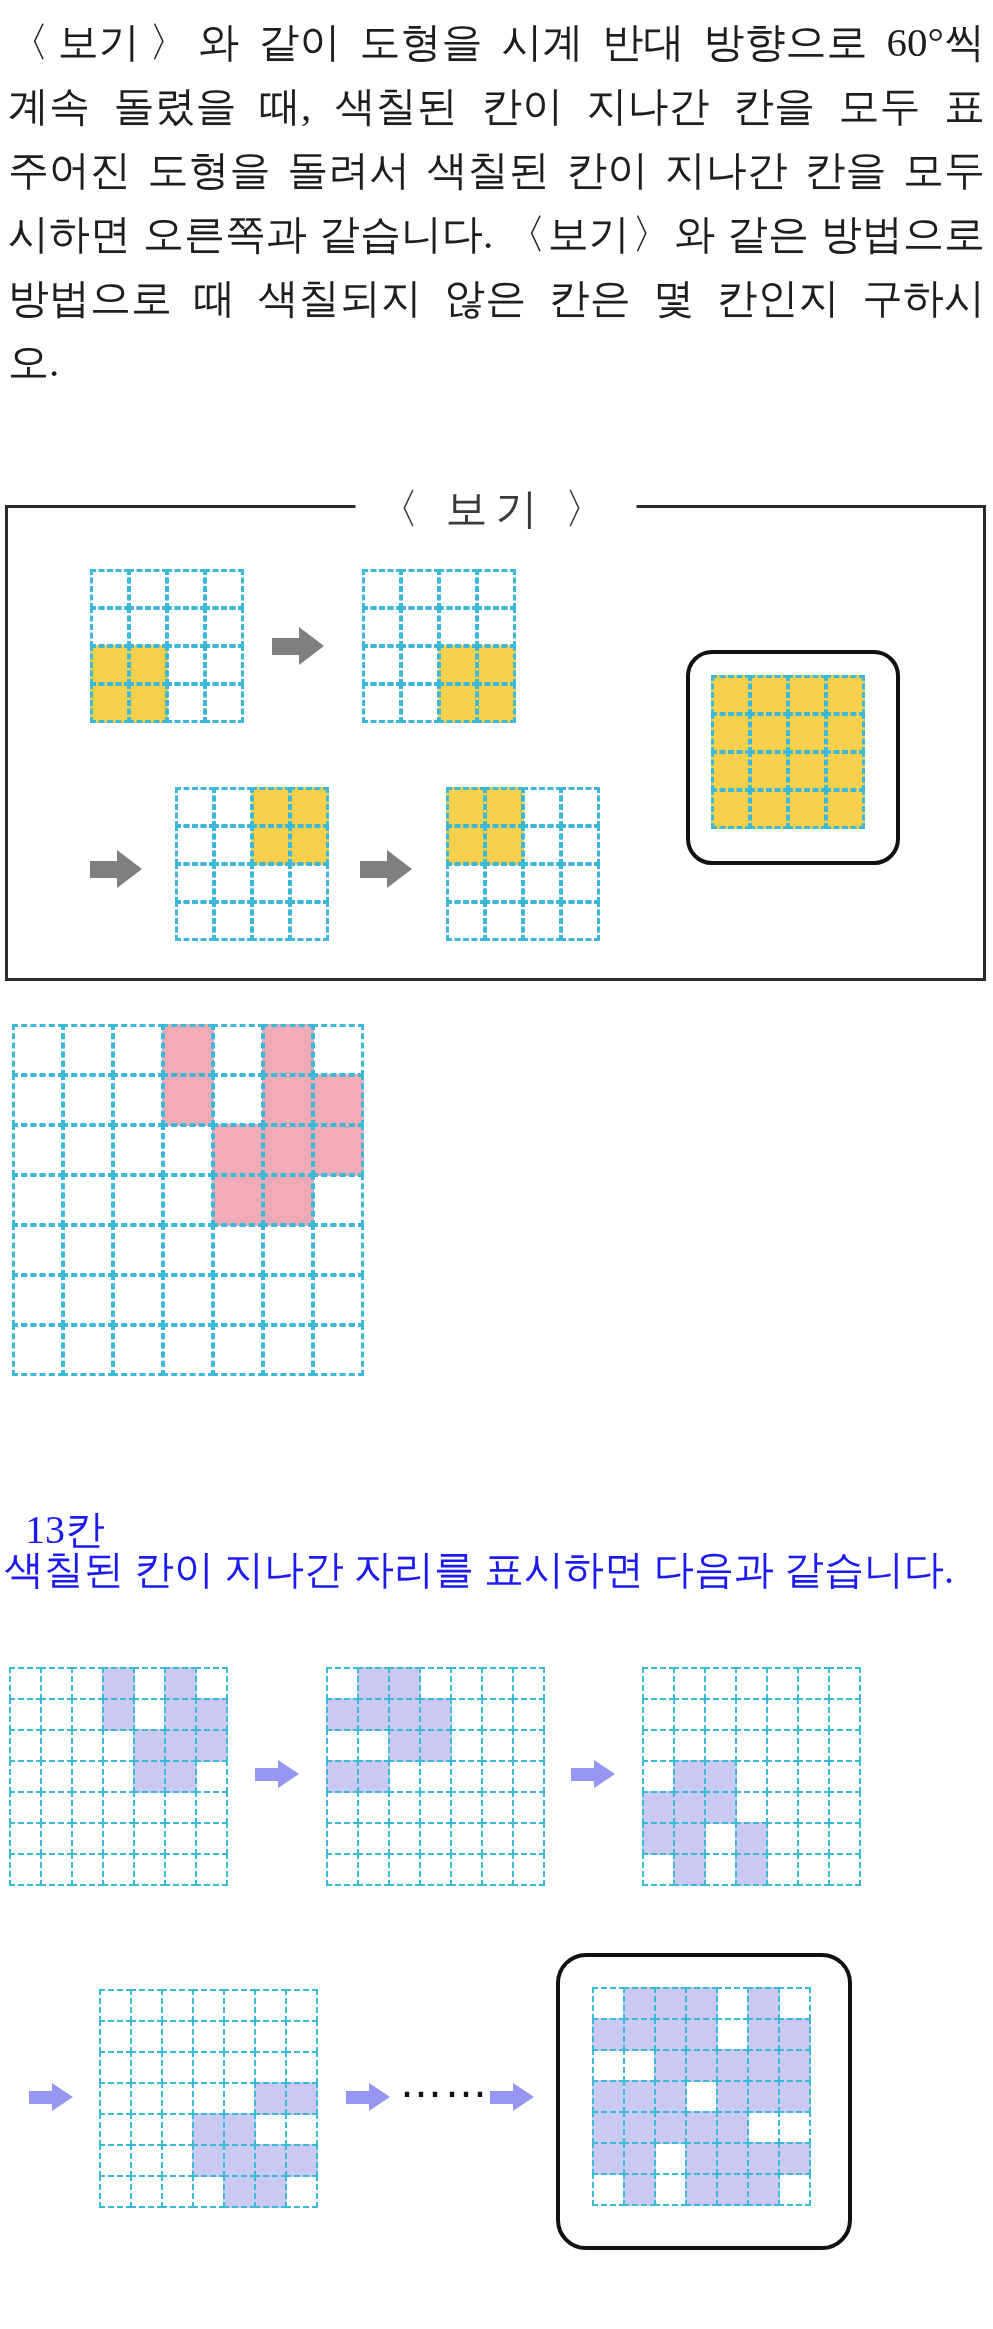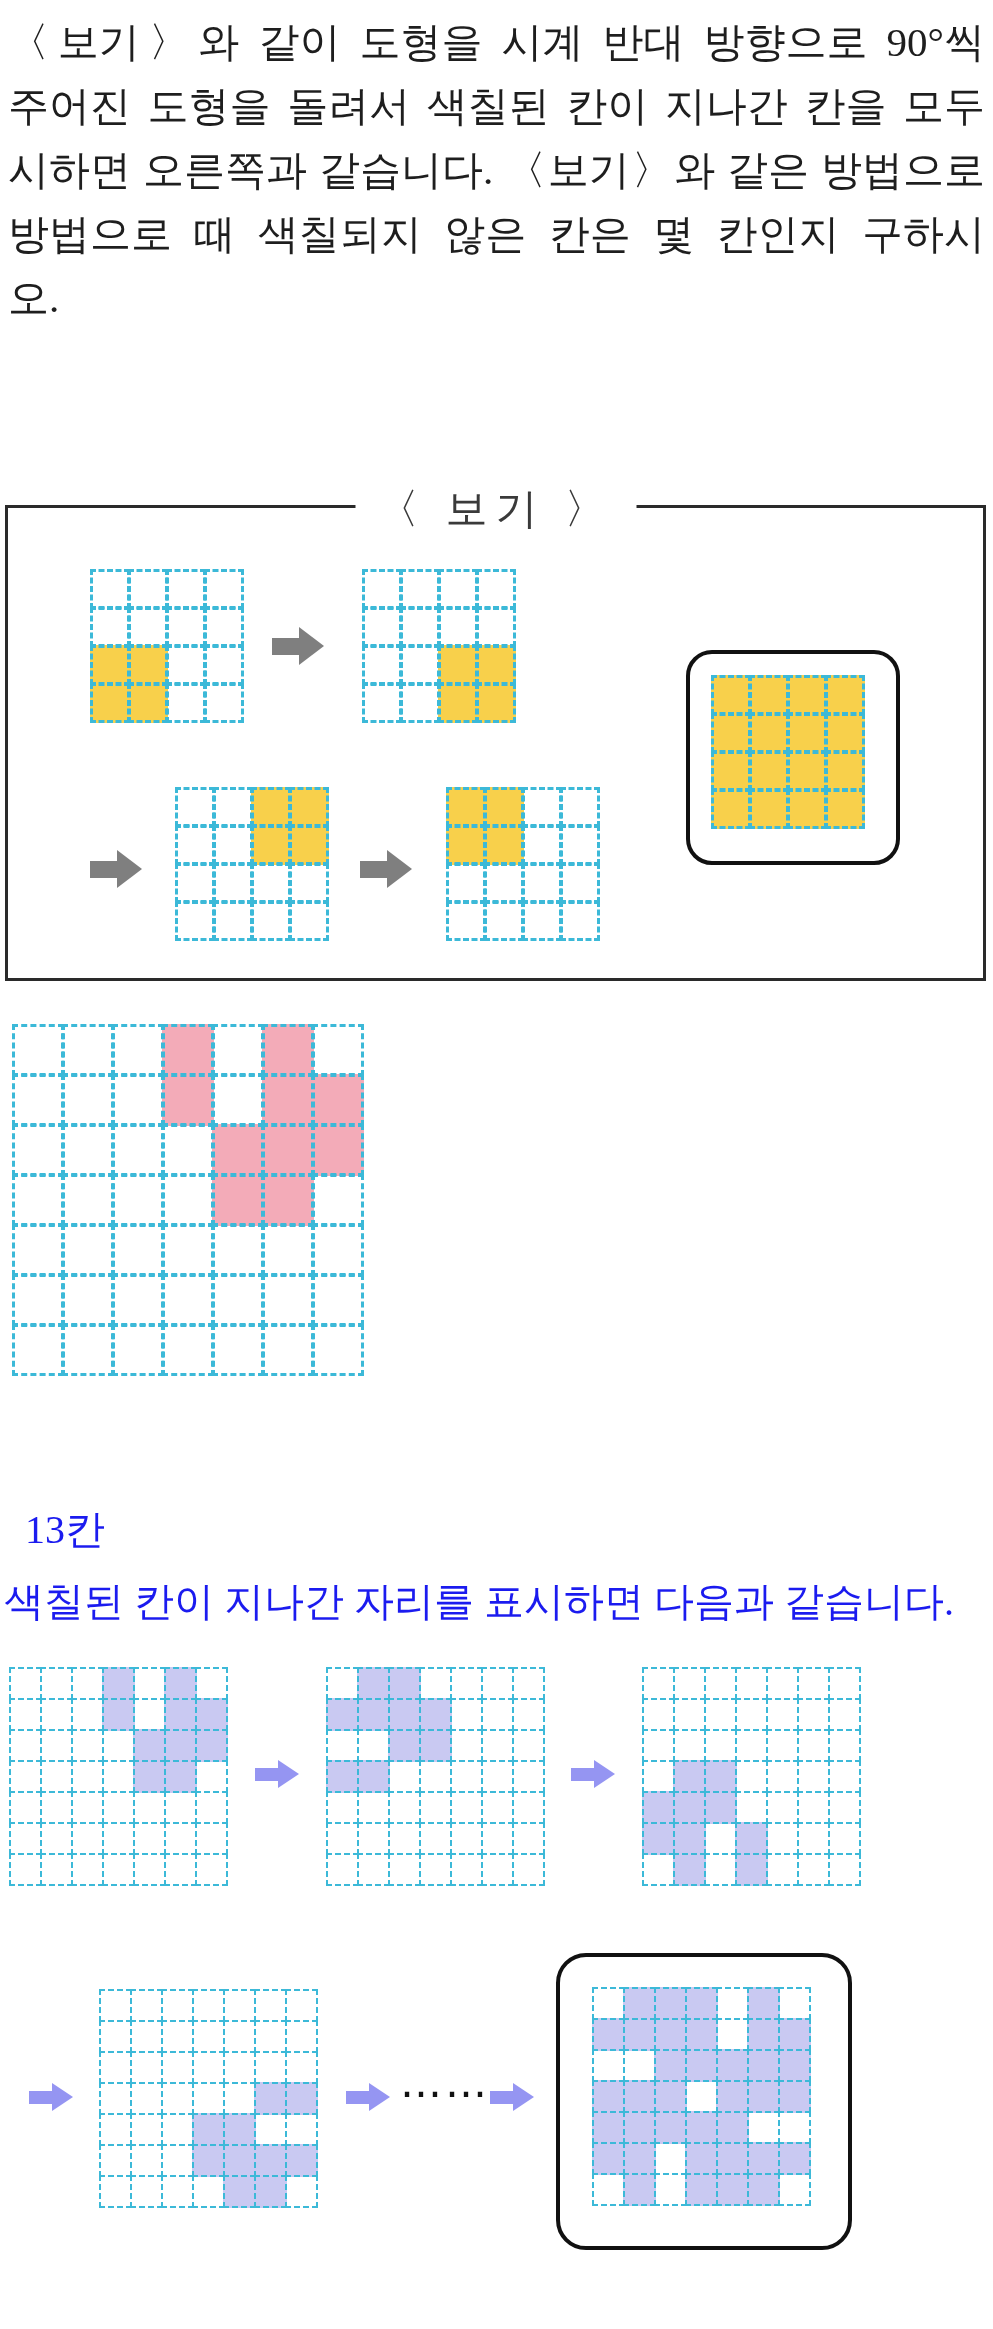"〈보기〉와 같이 도형을 시계 반대" div.pline { text: 90 -> 60 }
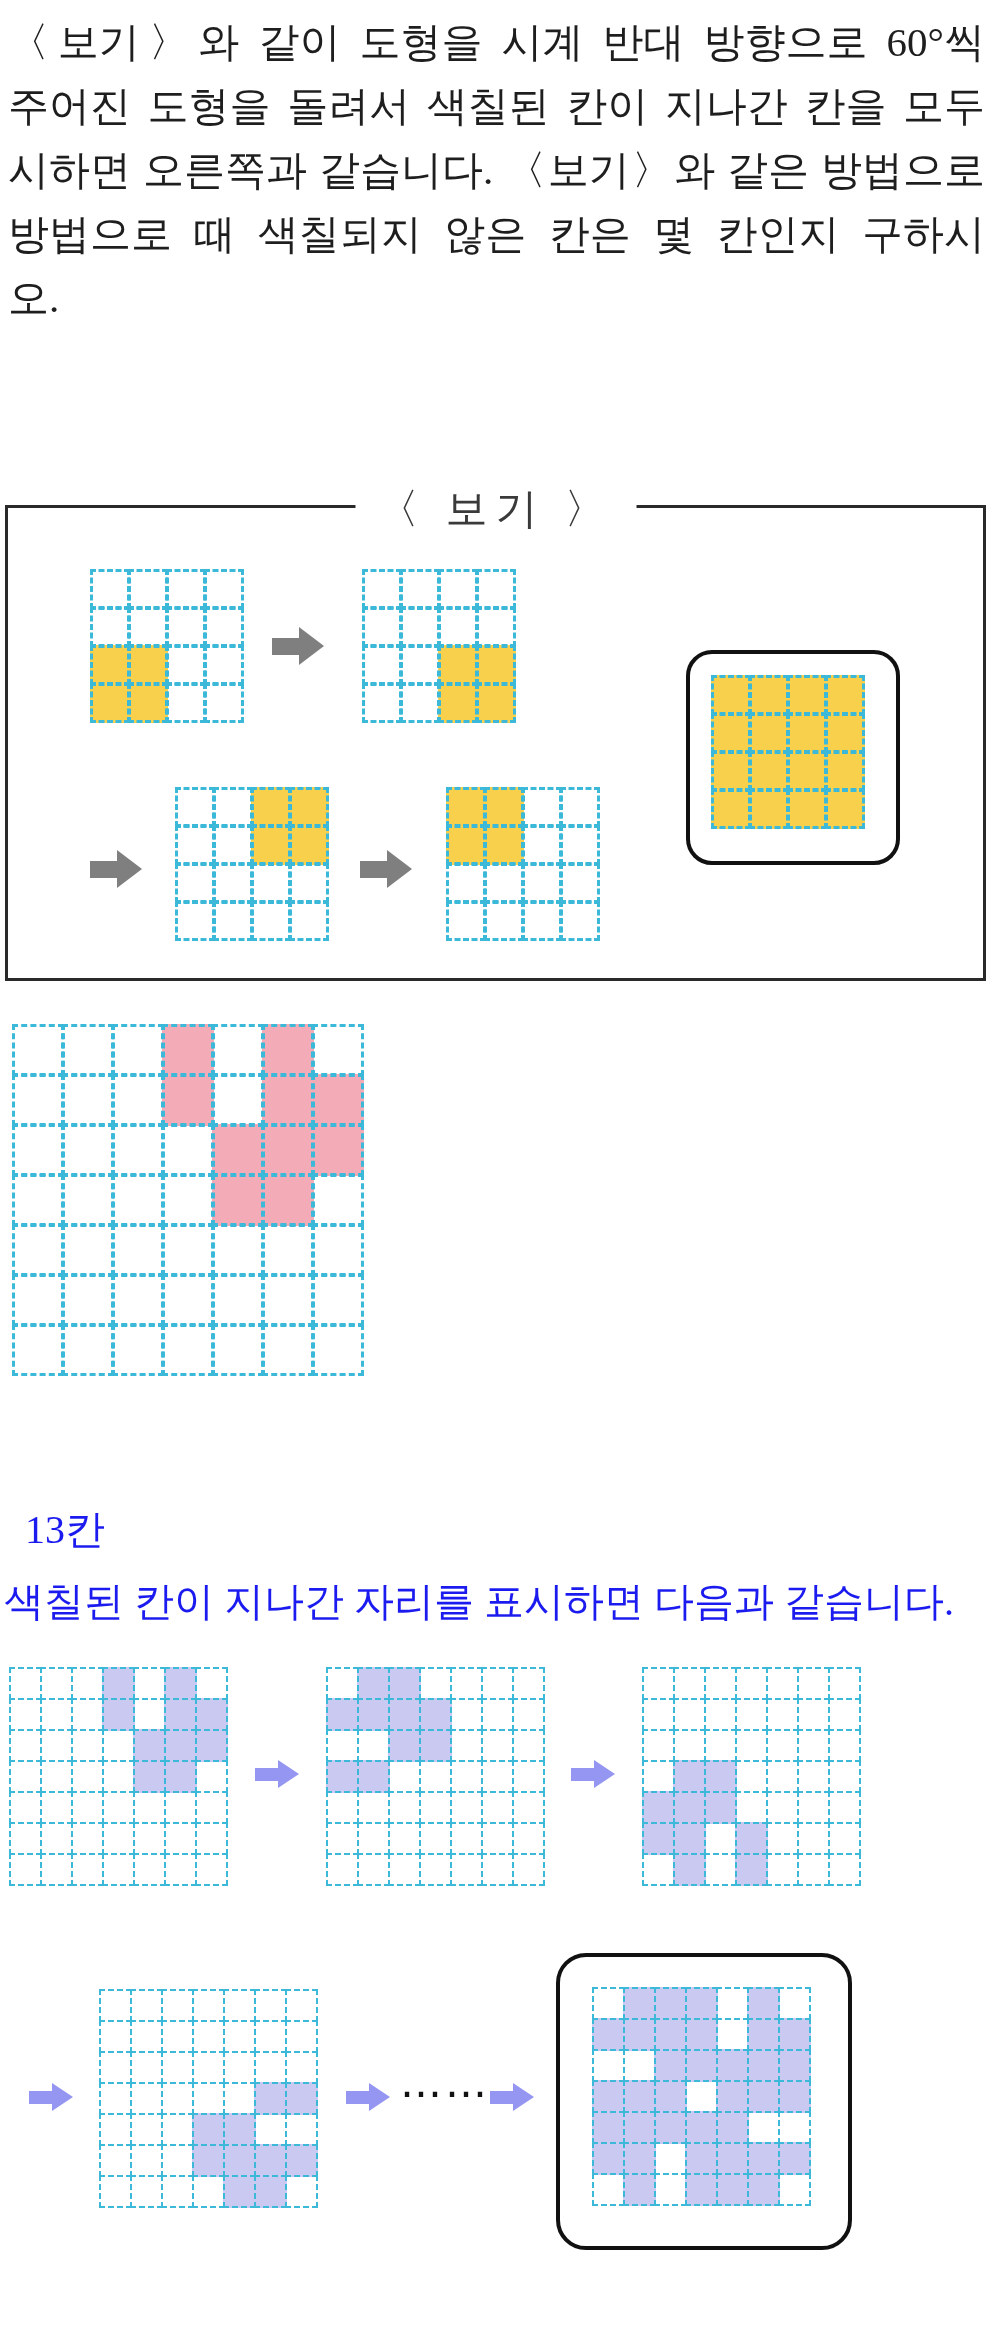"계속 돌렸을 때, 색칠된 칸이" div.pline { html: none -> <div>계속 돌렸을 때, 색칠된 칸이 지나간 칸을 모두 표</div> }
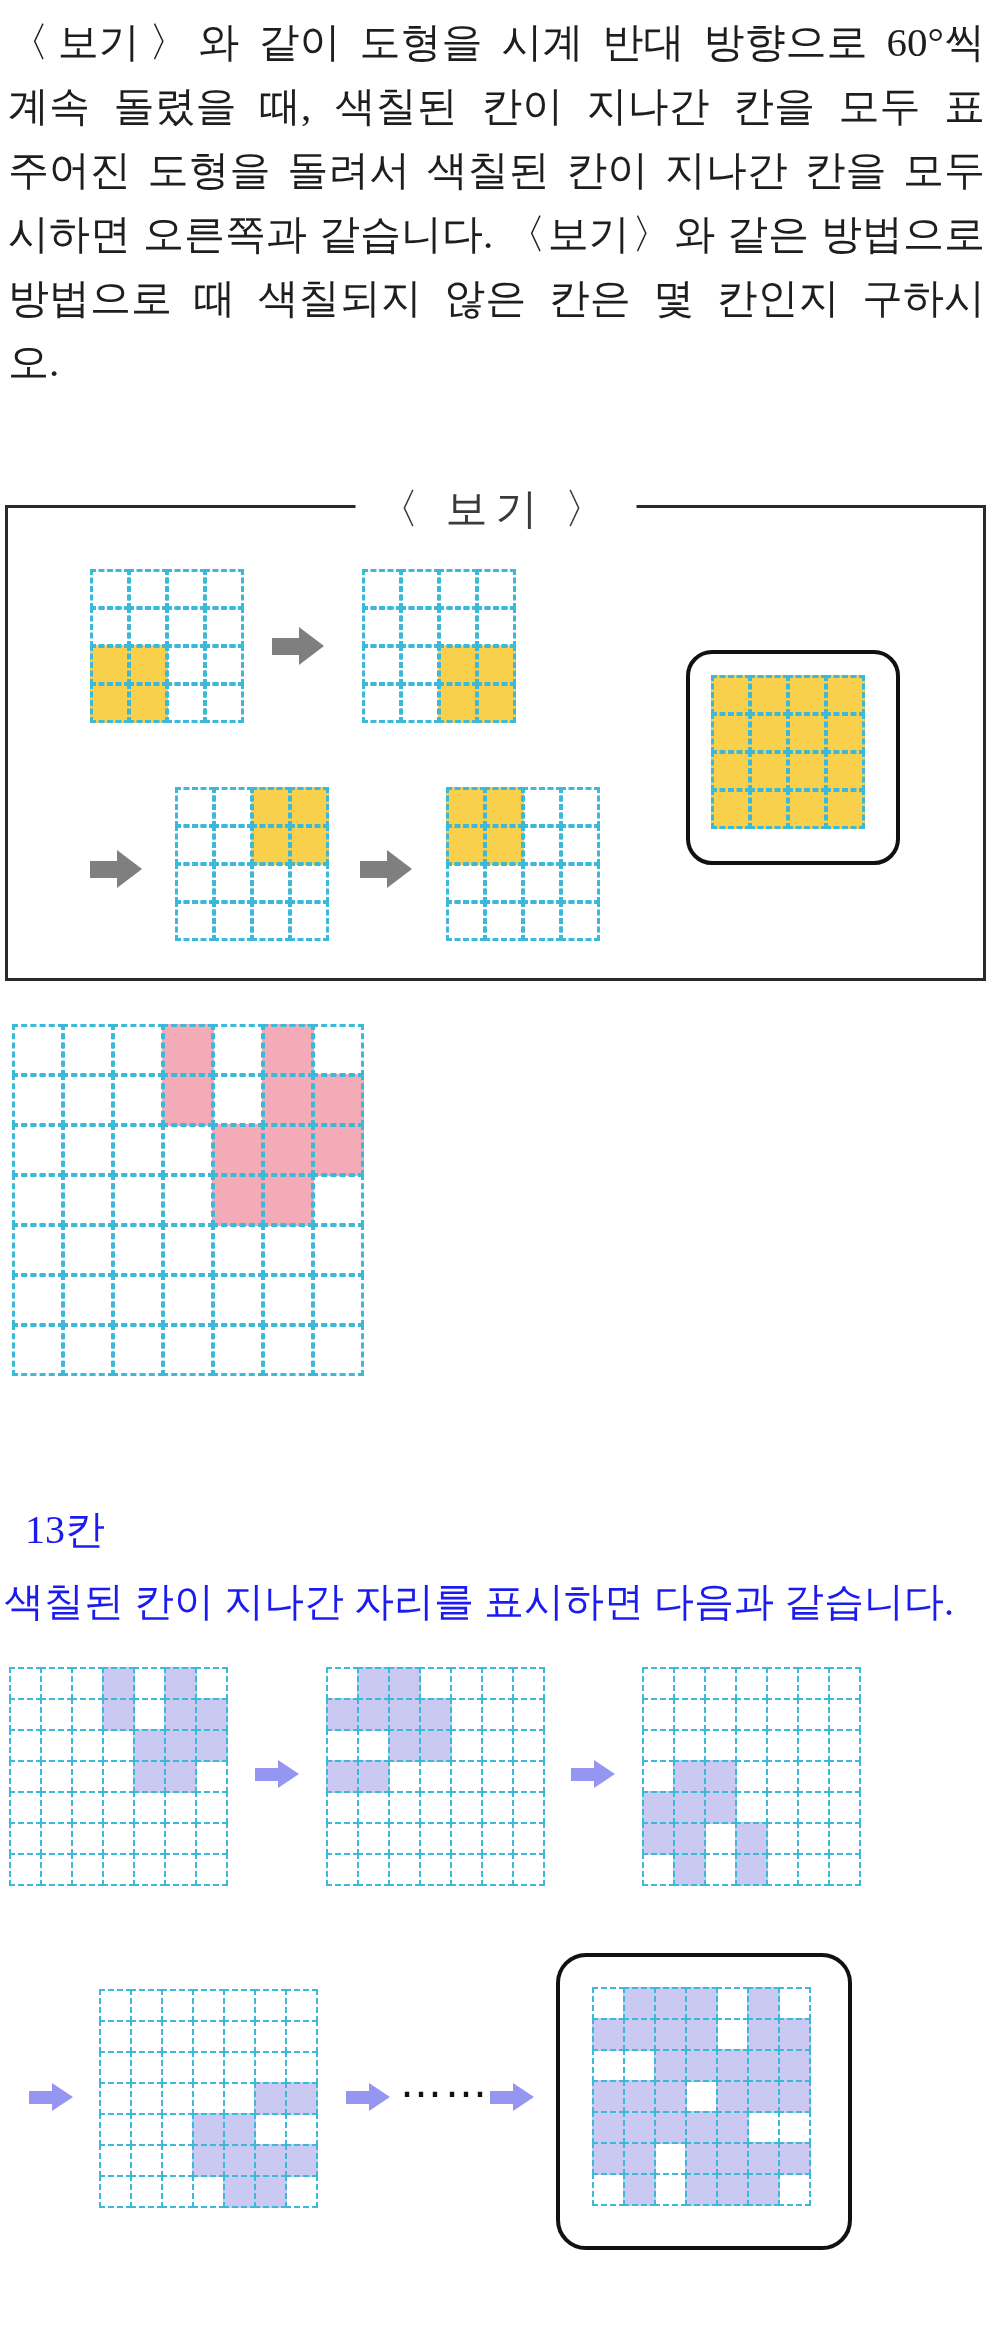"색칠된 칸이 지나간 자리를 표시하면" .sol-intro { top: 1578px -> 1546px }
